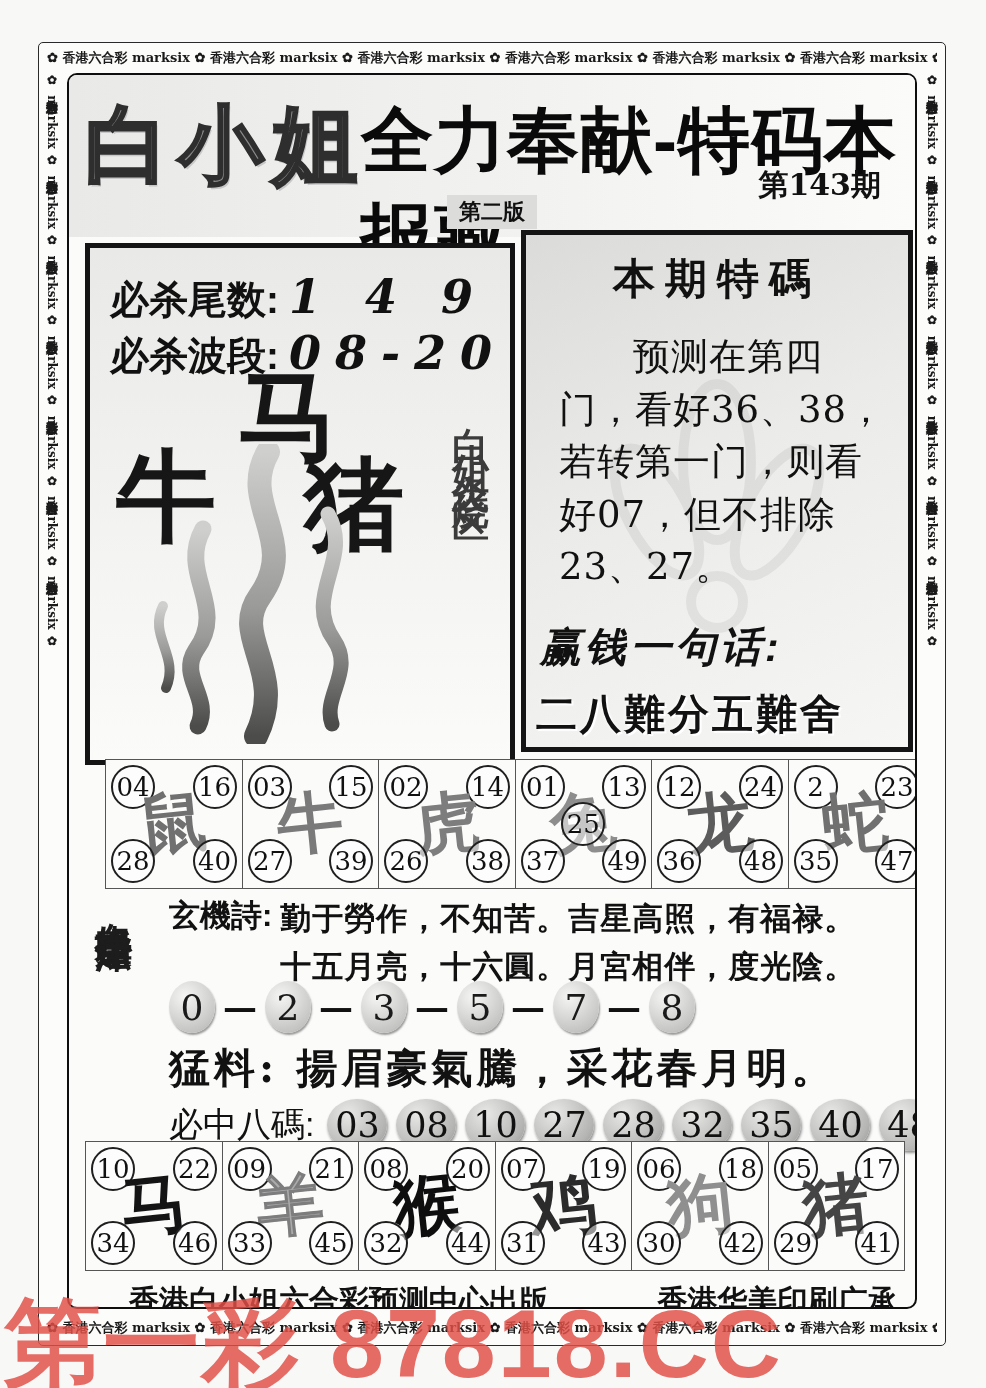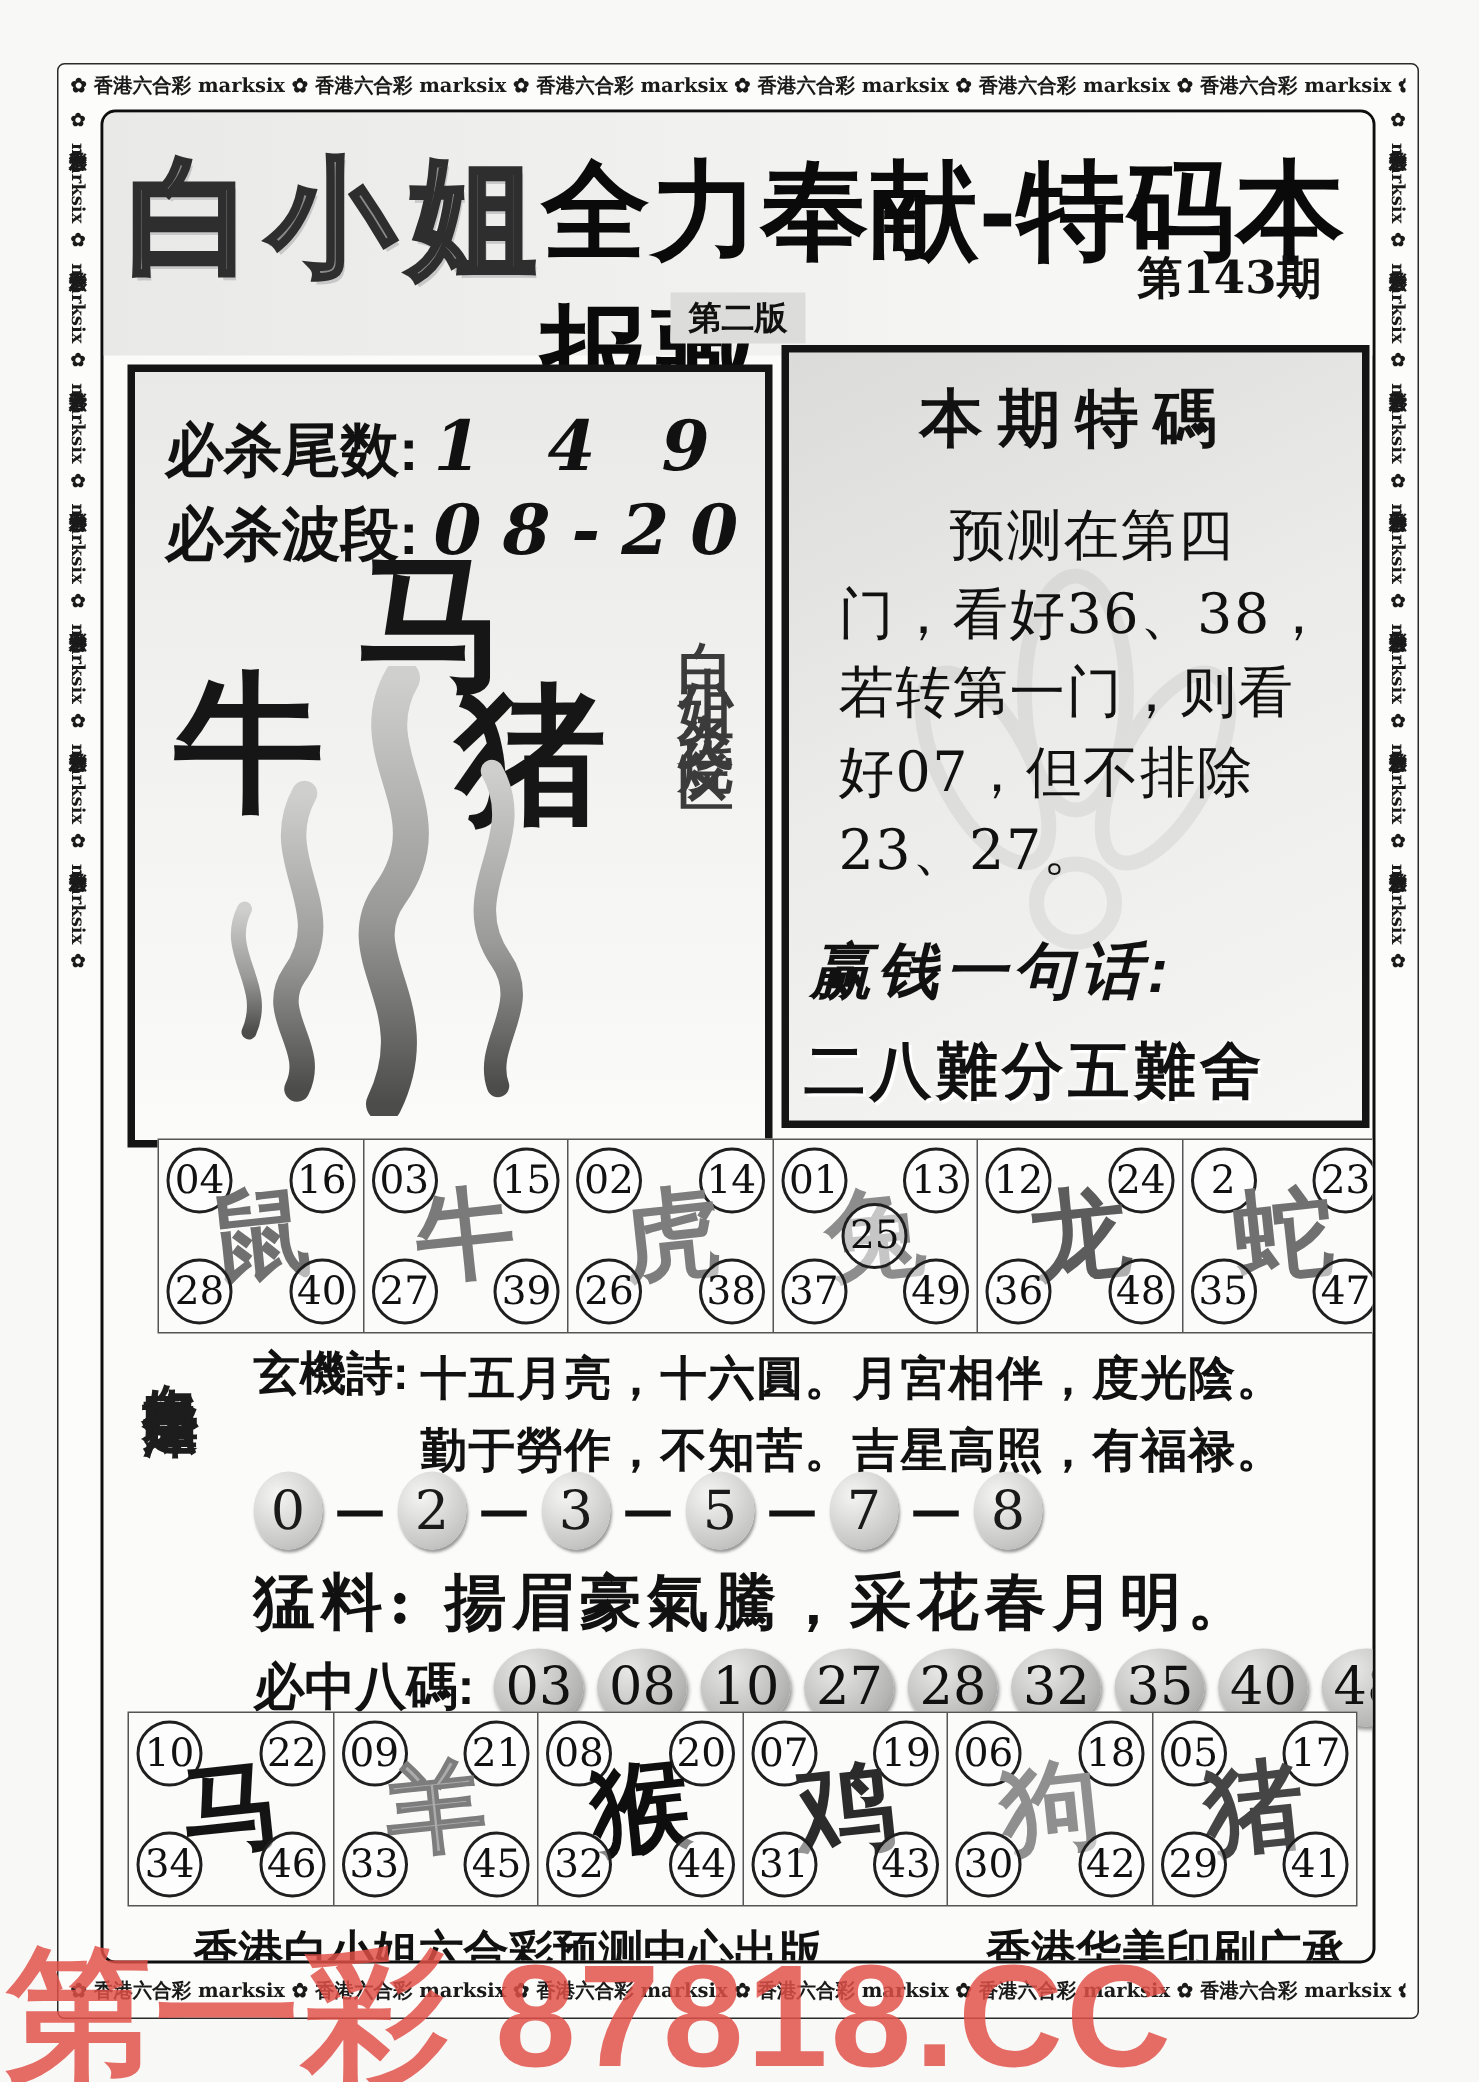"十五月亮，十六圓。月宮相伴，度光陰。" div { order: before "勤于勞作，不知苦。吉星高照，有福禄。" -> after "勤于勞作，不知苦。吉星高照，有福禄。" }
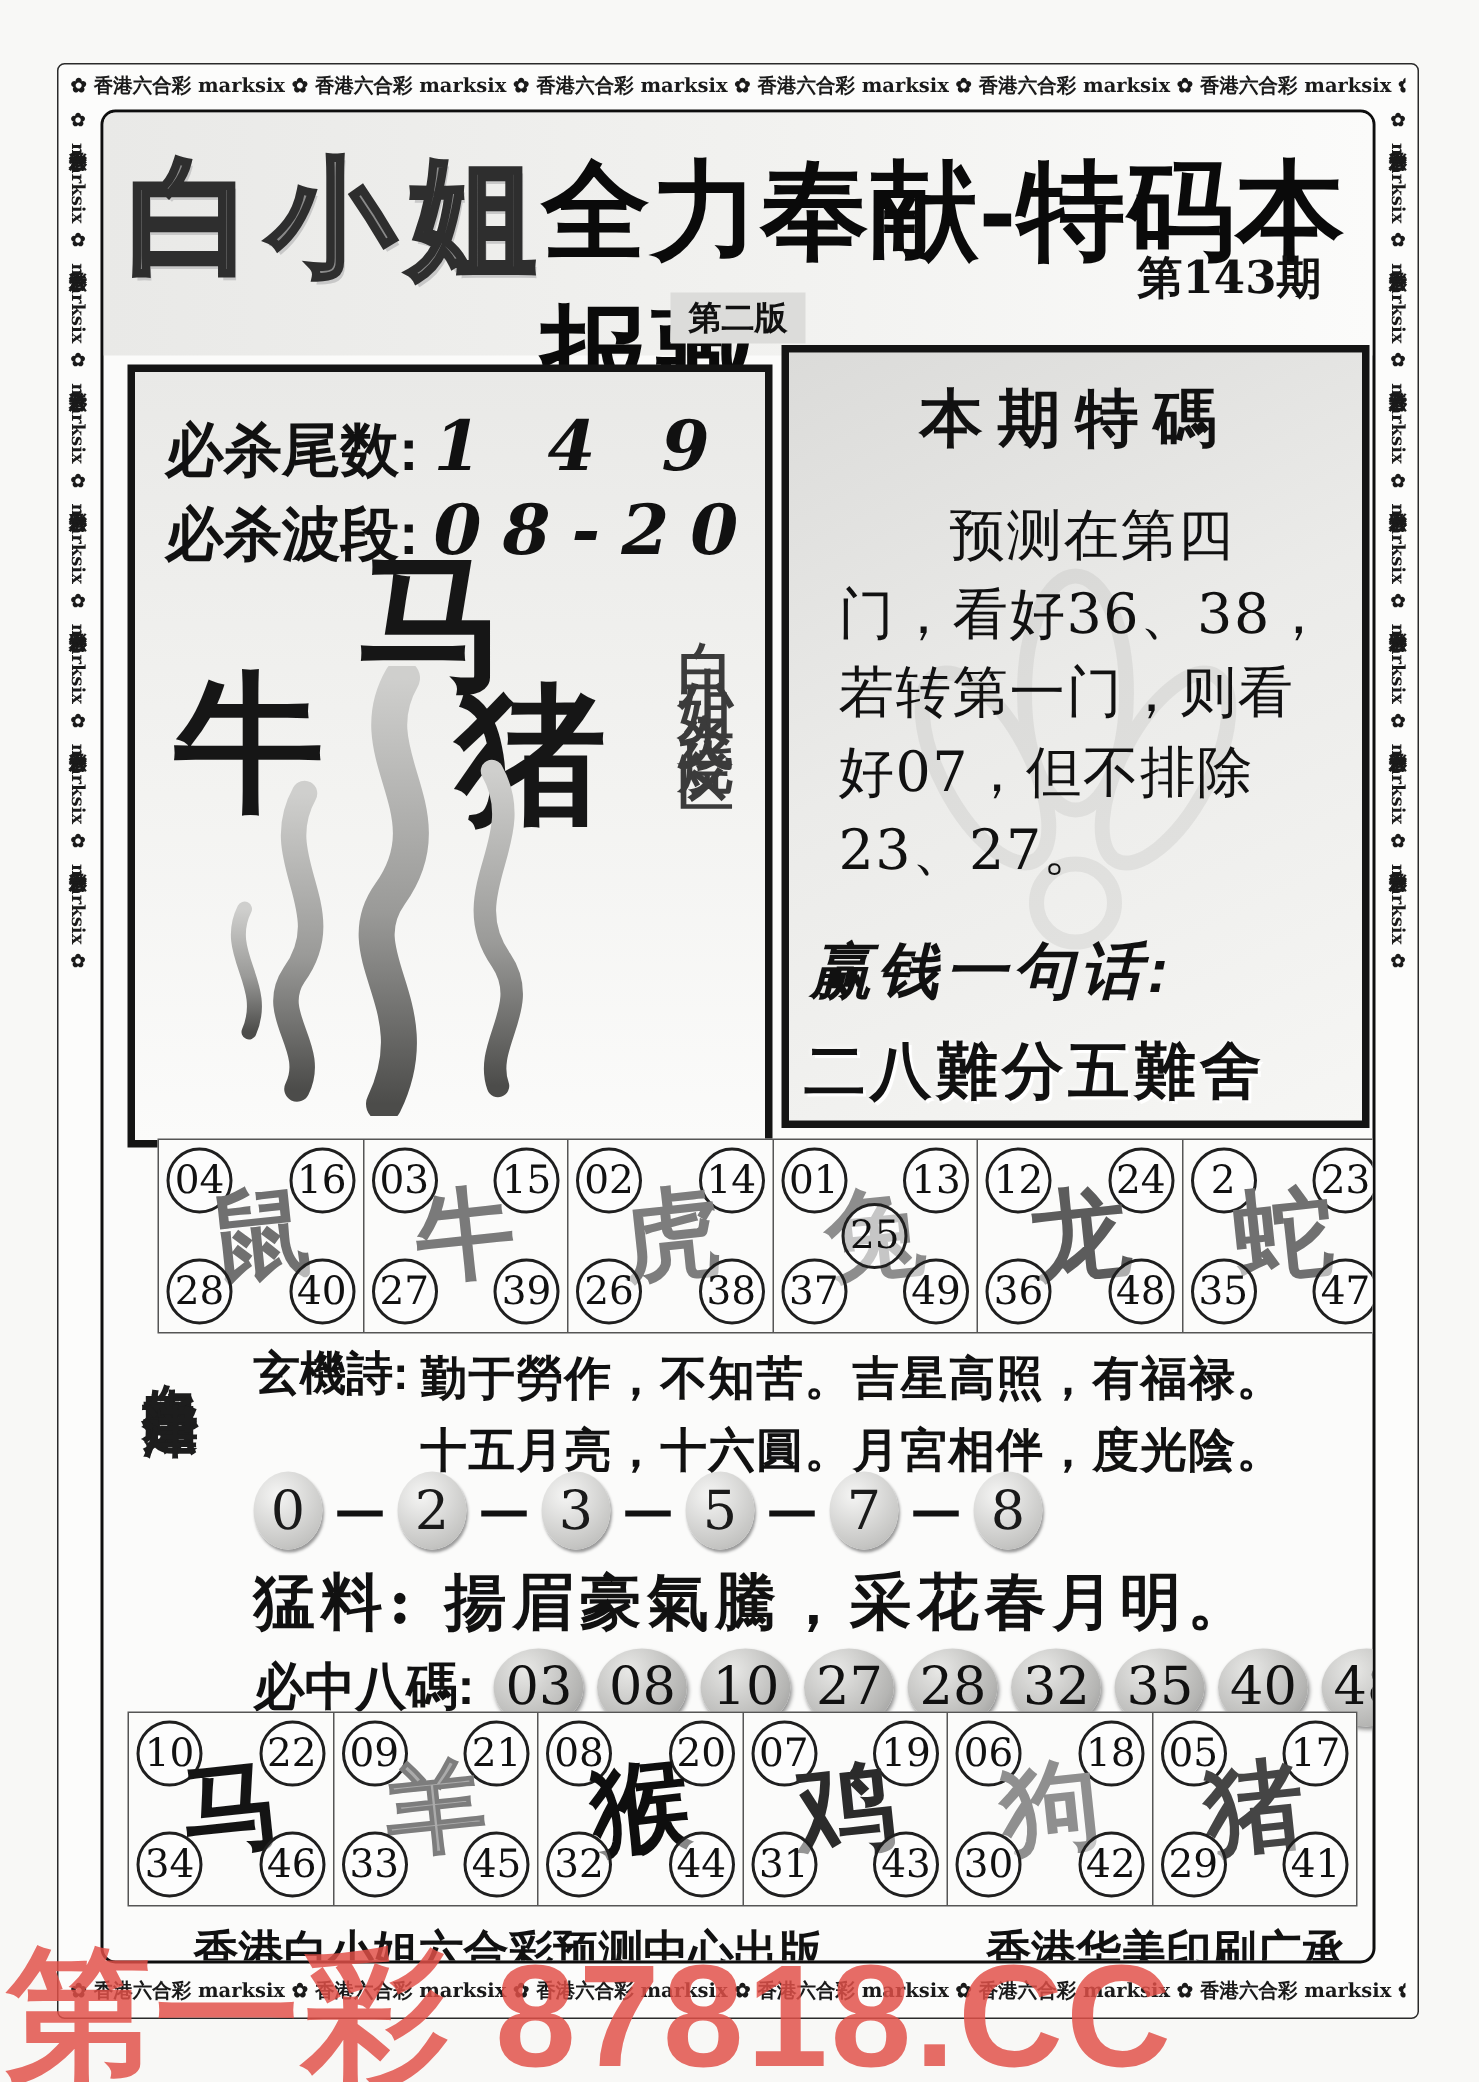"必中八碼:" .eight-label { font-weight: 700 -> 400 }
